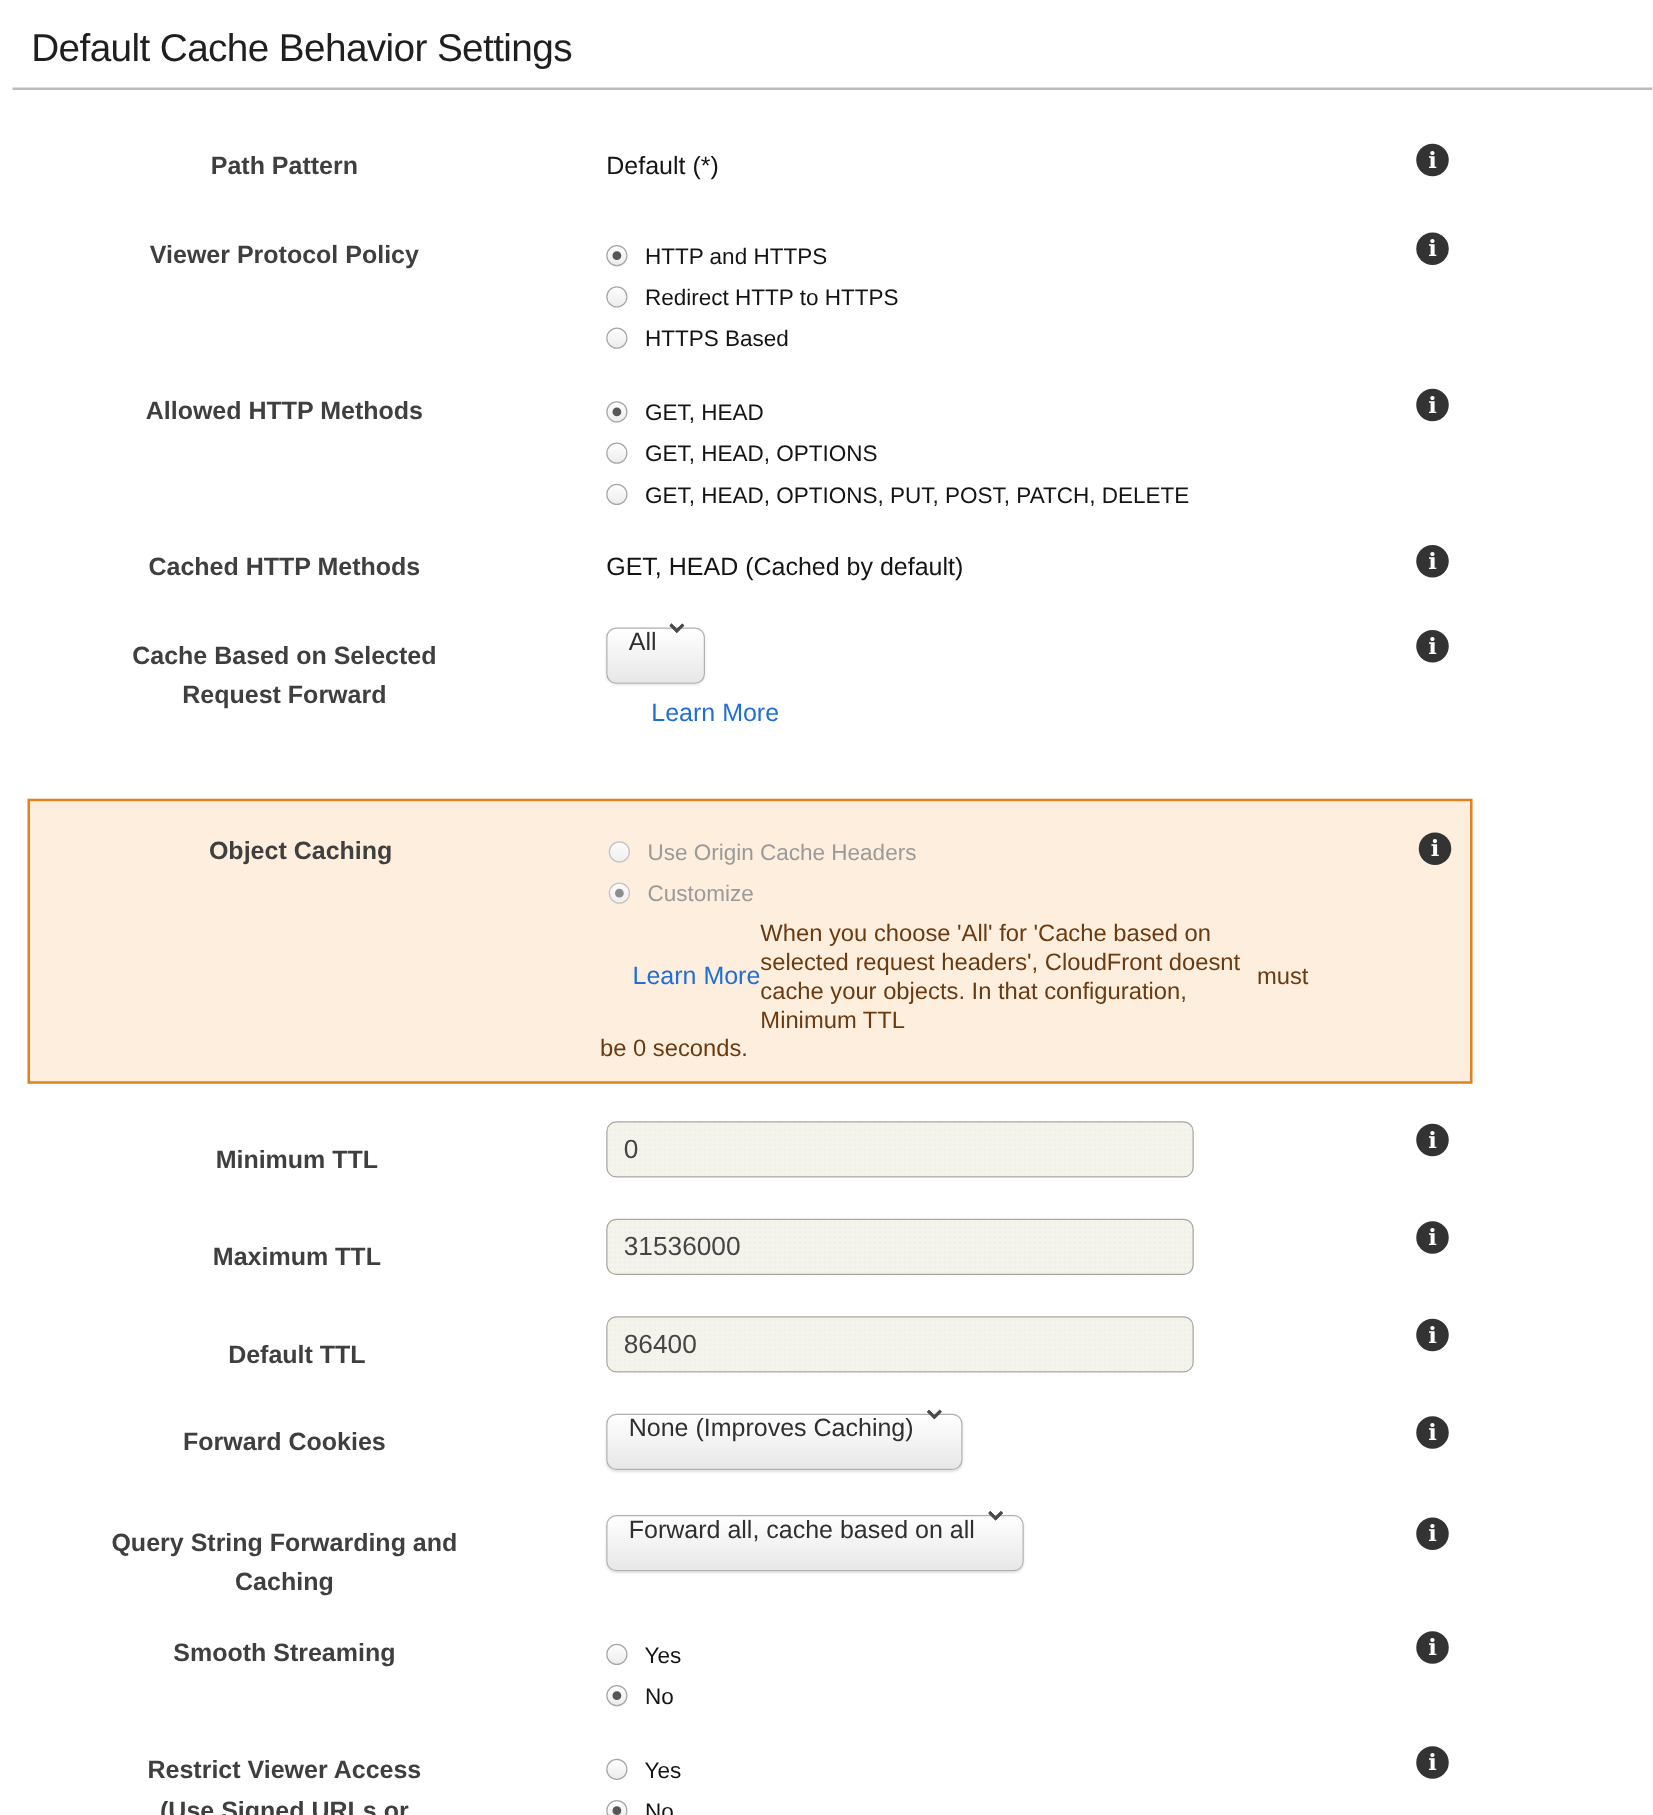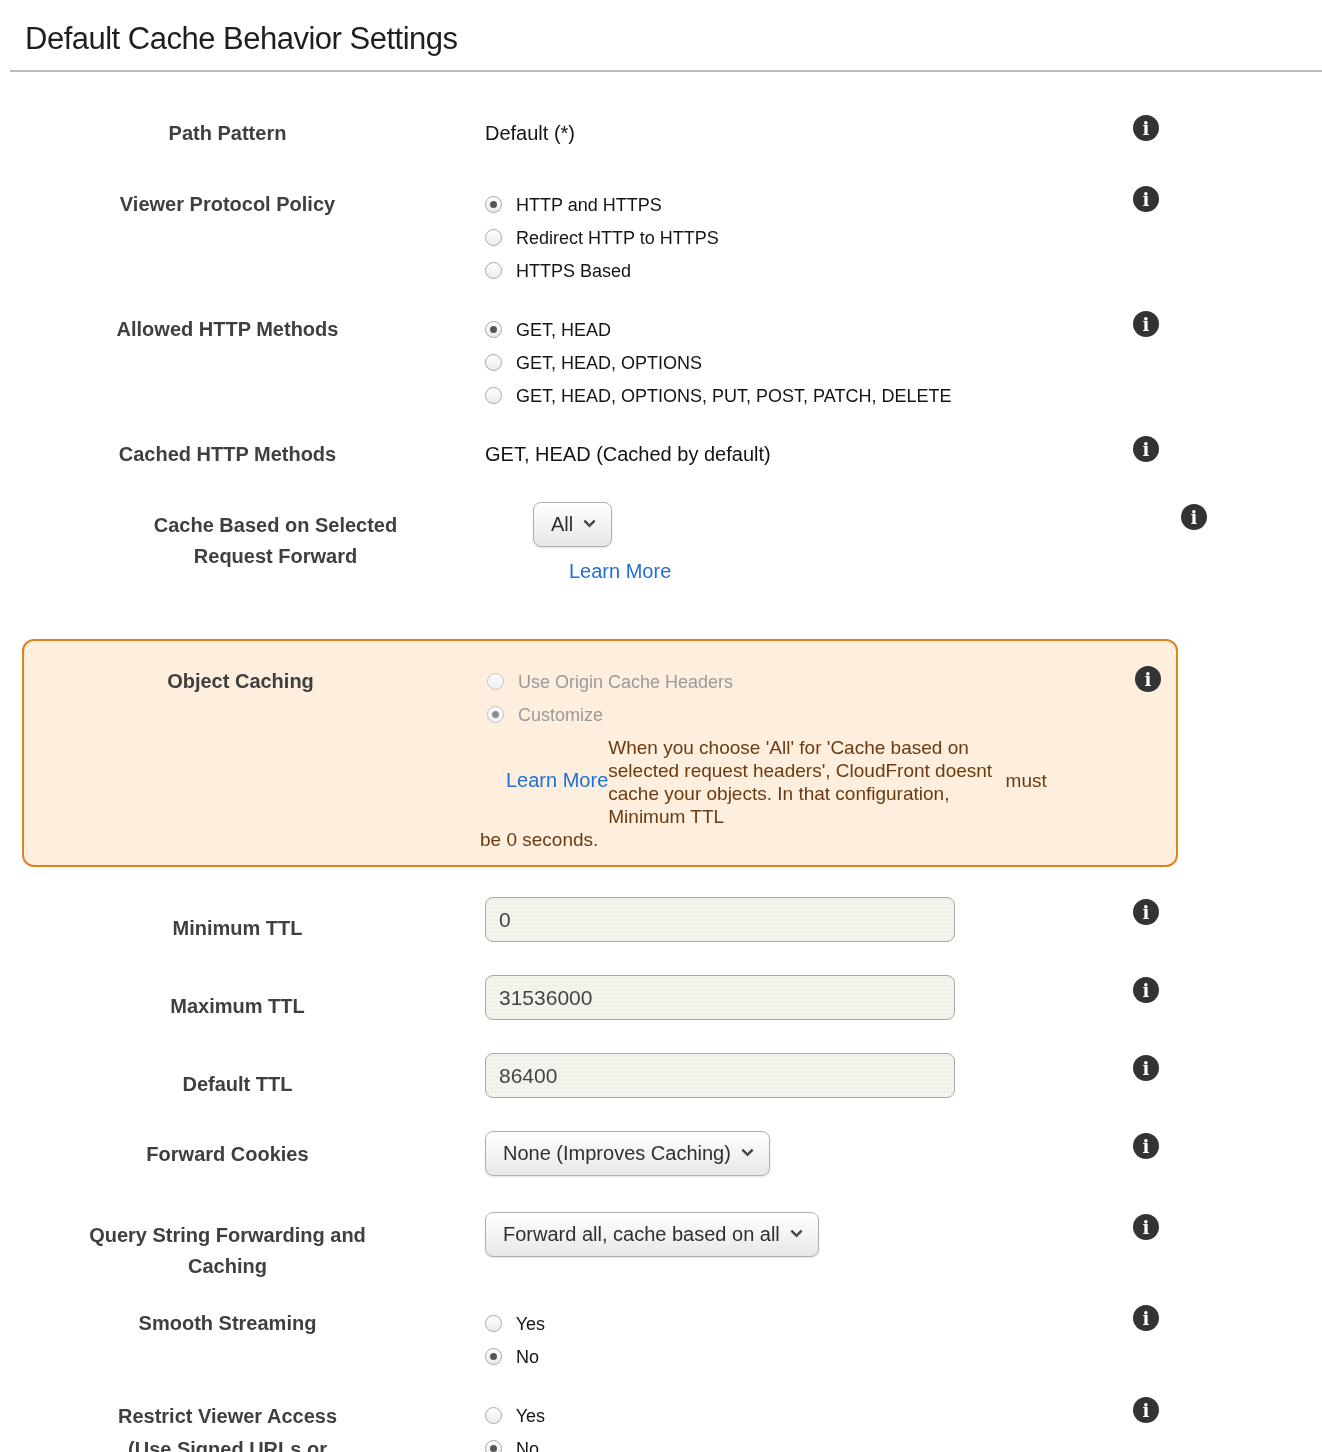"Cache Based on Selected" .row-headers { margin-left: 48px -> none }
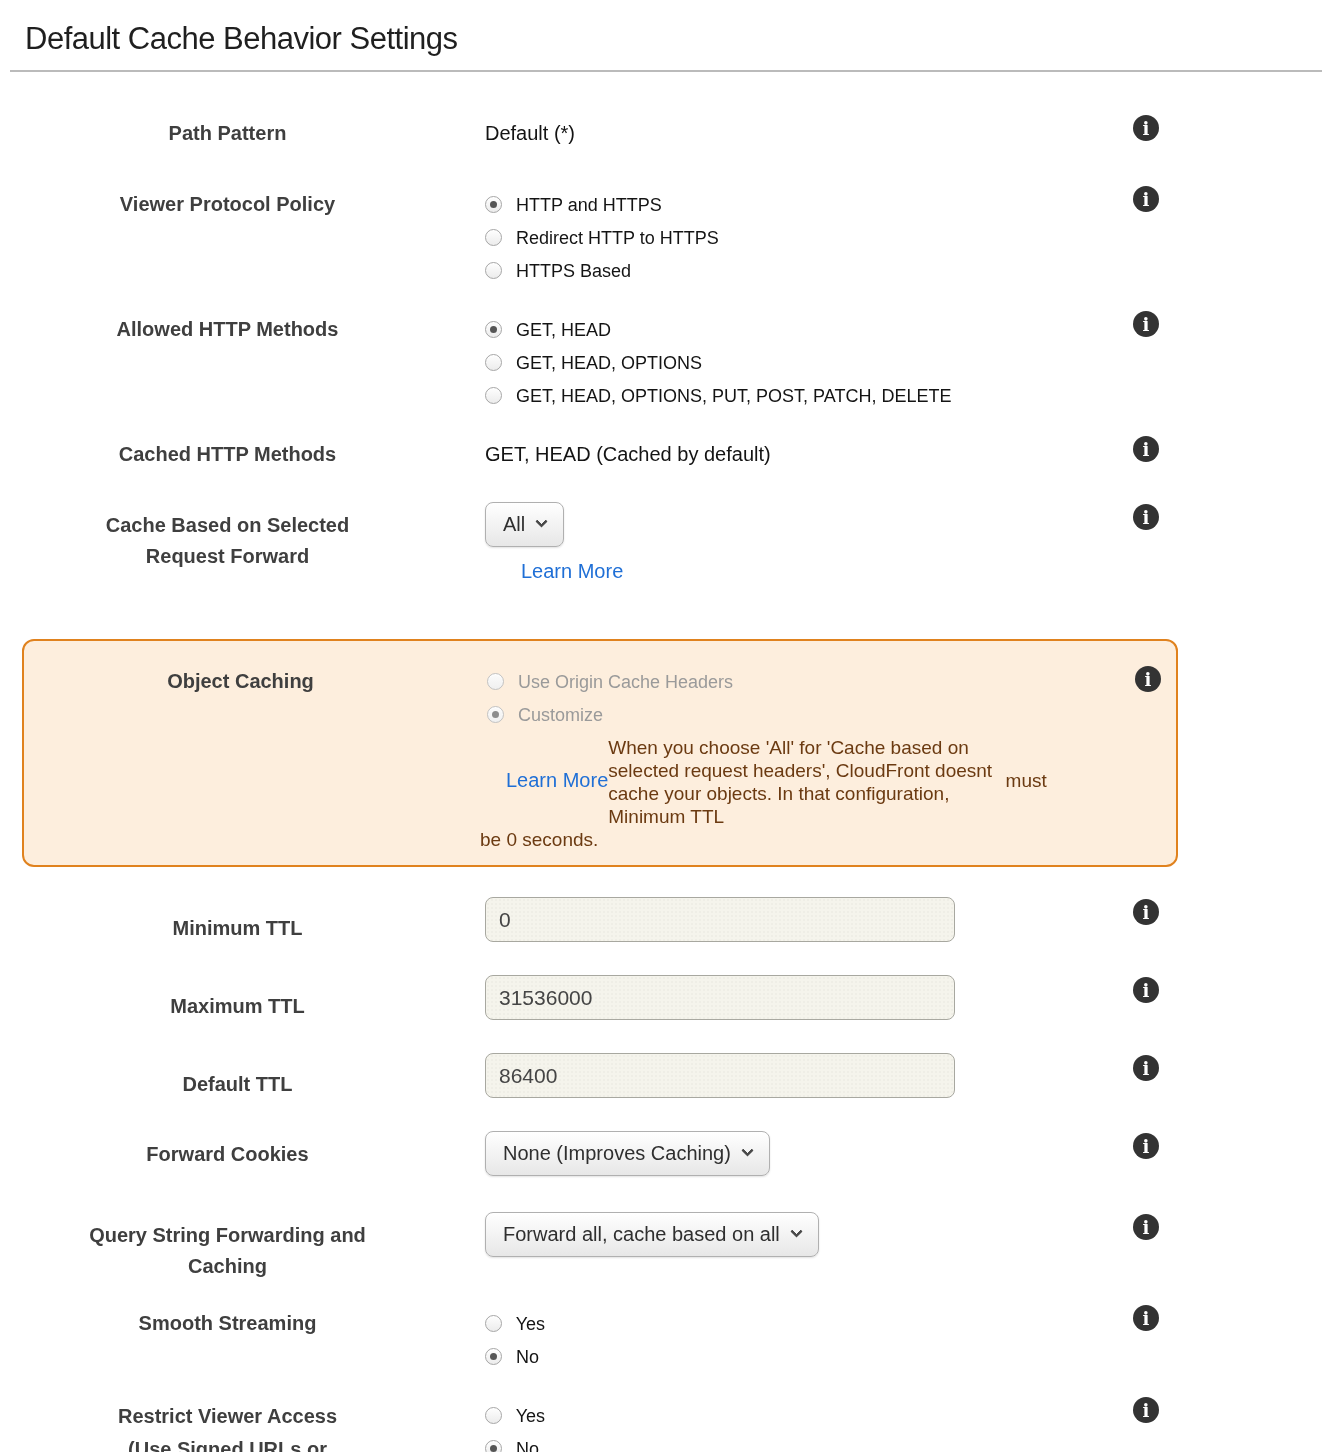"All" .dropdown { align-items: center -> none }
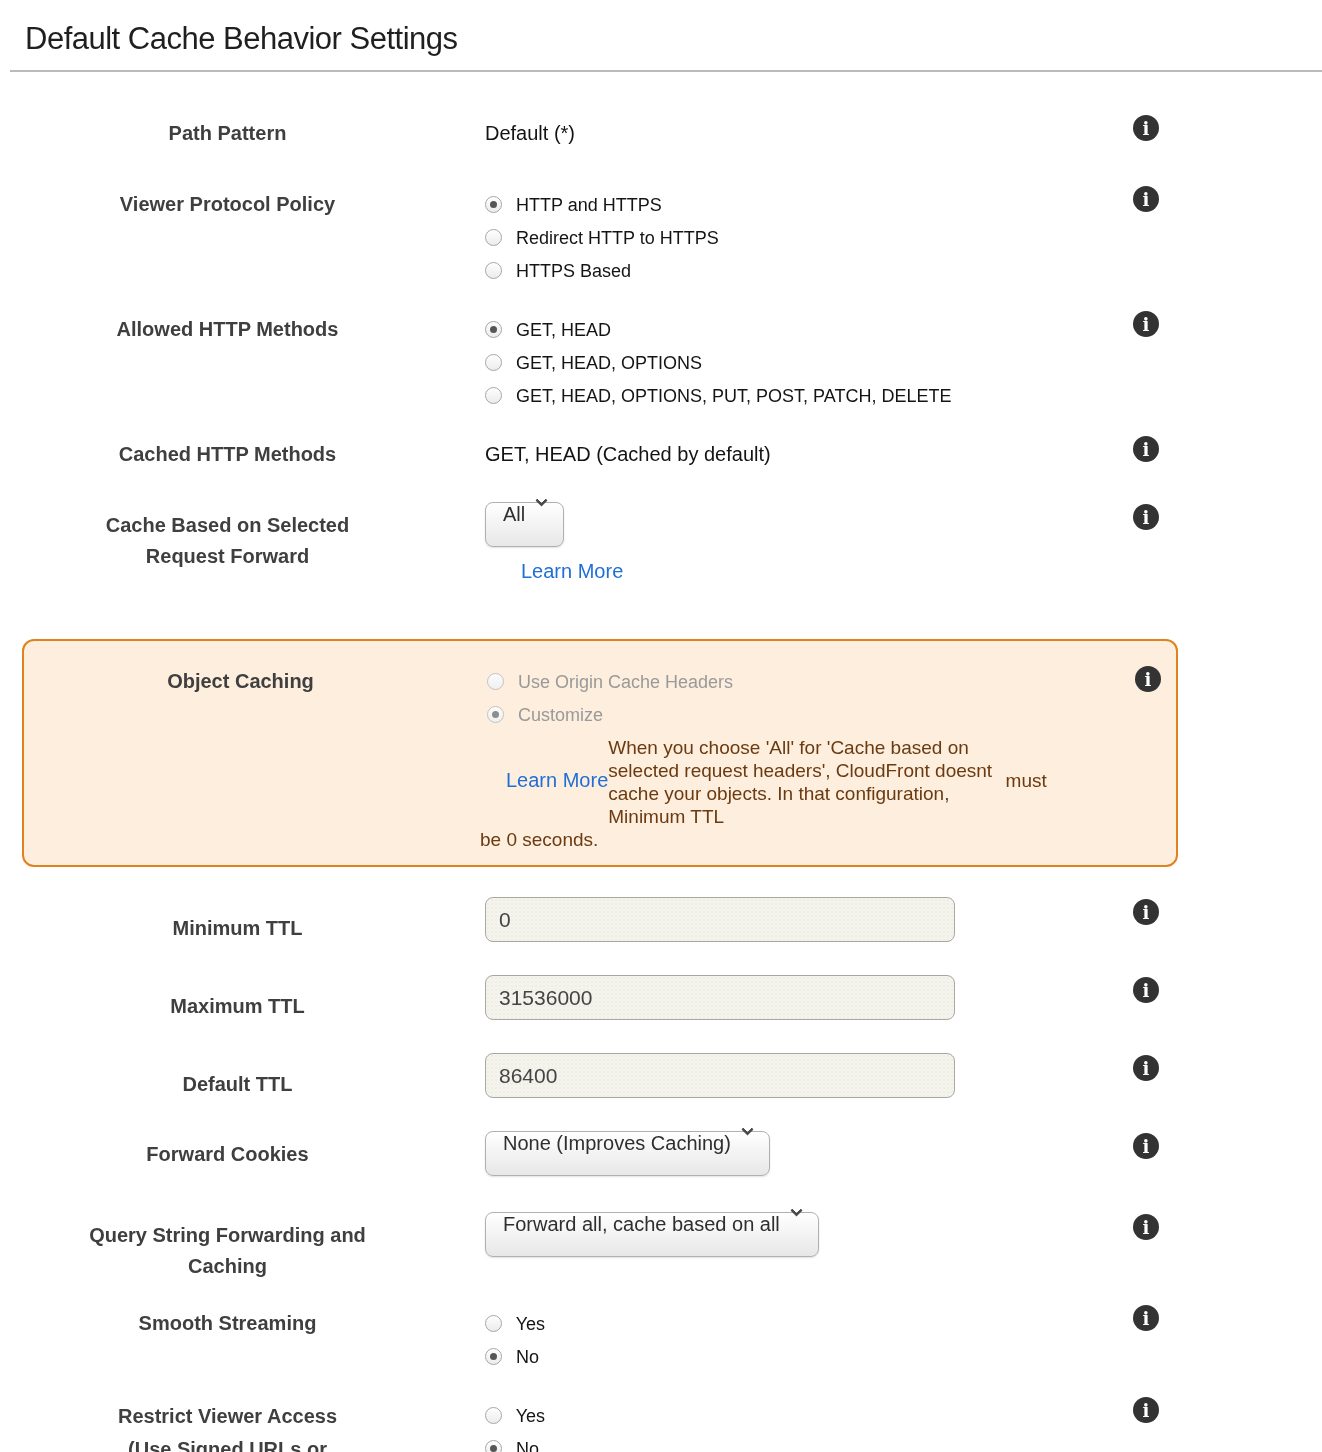"Object Caching" .notice { border-radius: 12px -> 0 }
